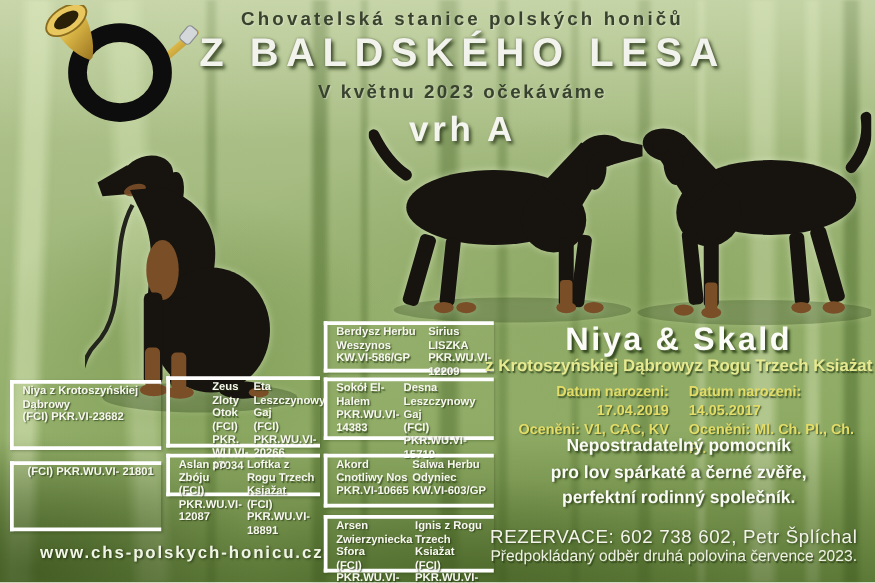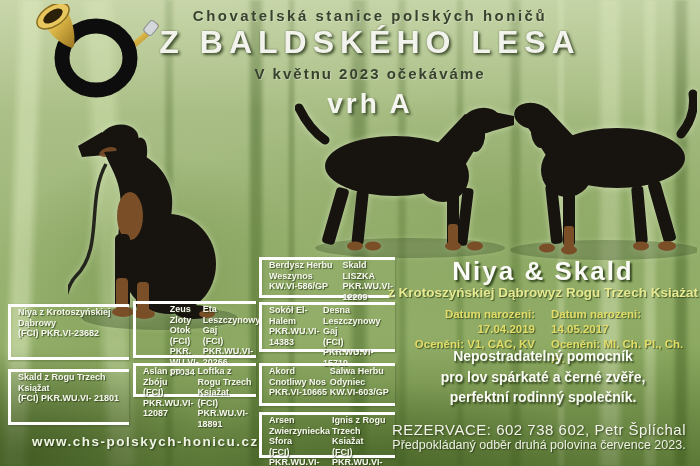"Skald LISZKA" div { text: Skald -> Sirius }
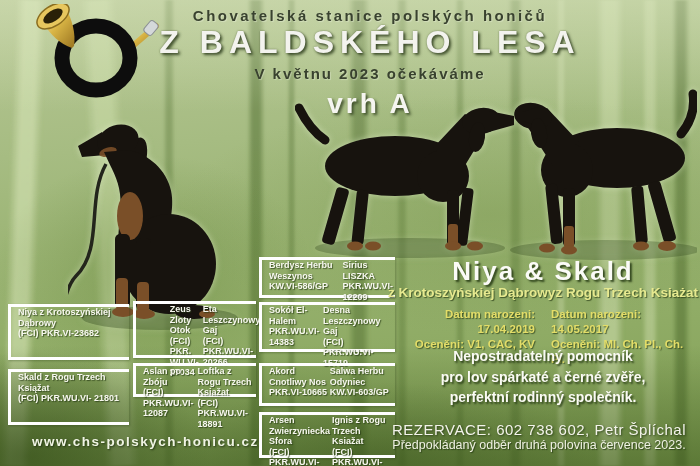"Skald z Rogu Trzech Ksiąžat" div { html: <div>Skald z Rogu Trzech Ksiąžat</div> -> none }
